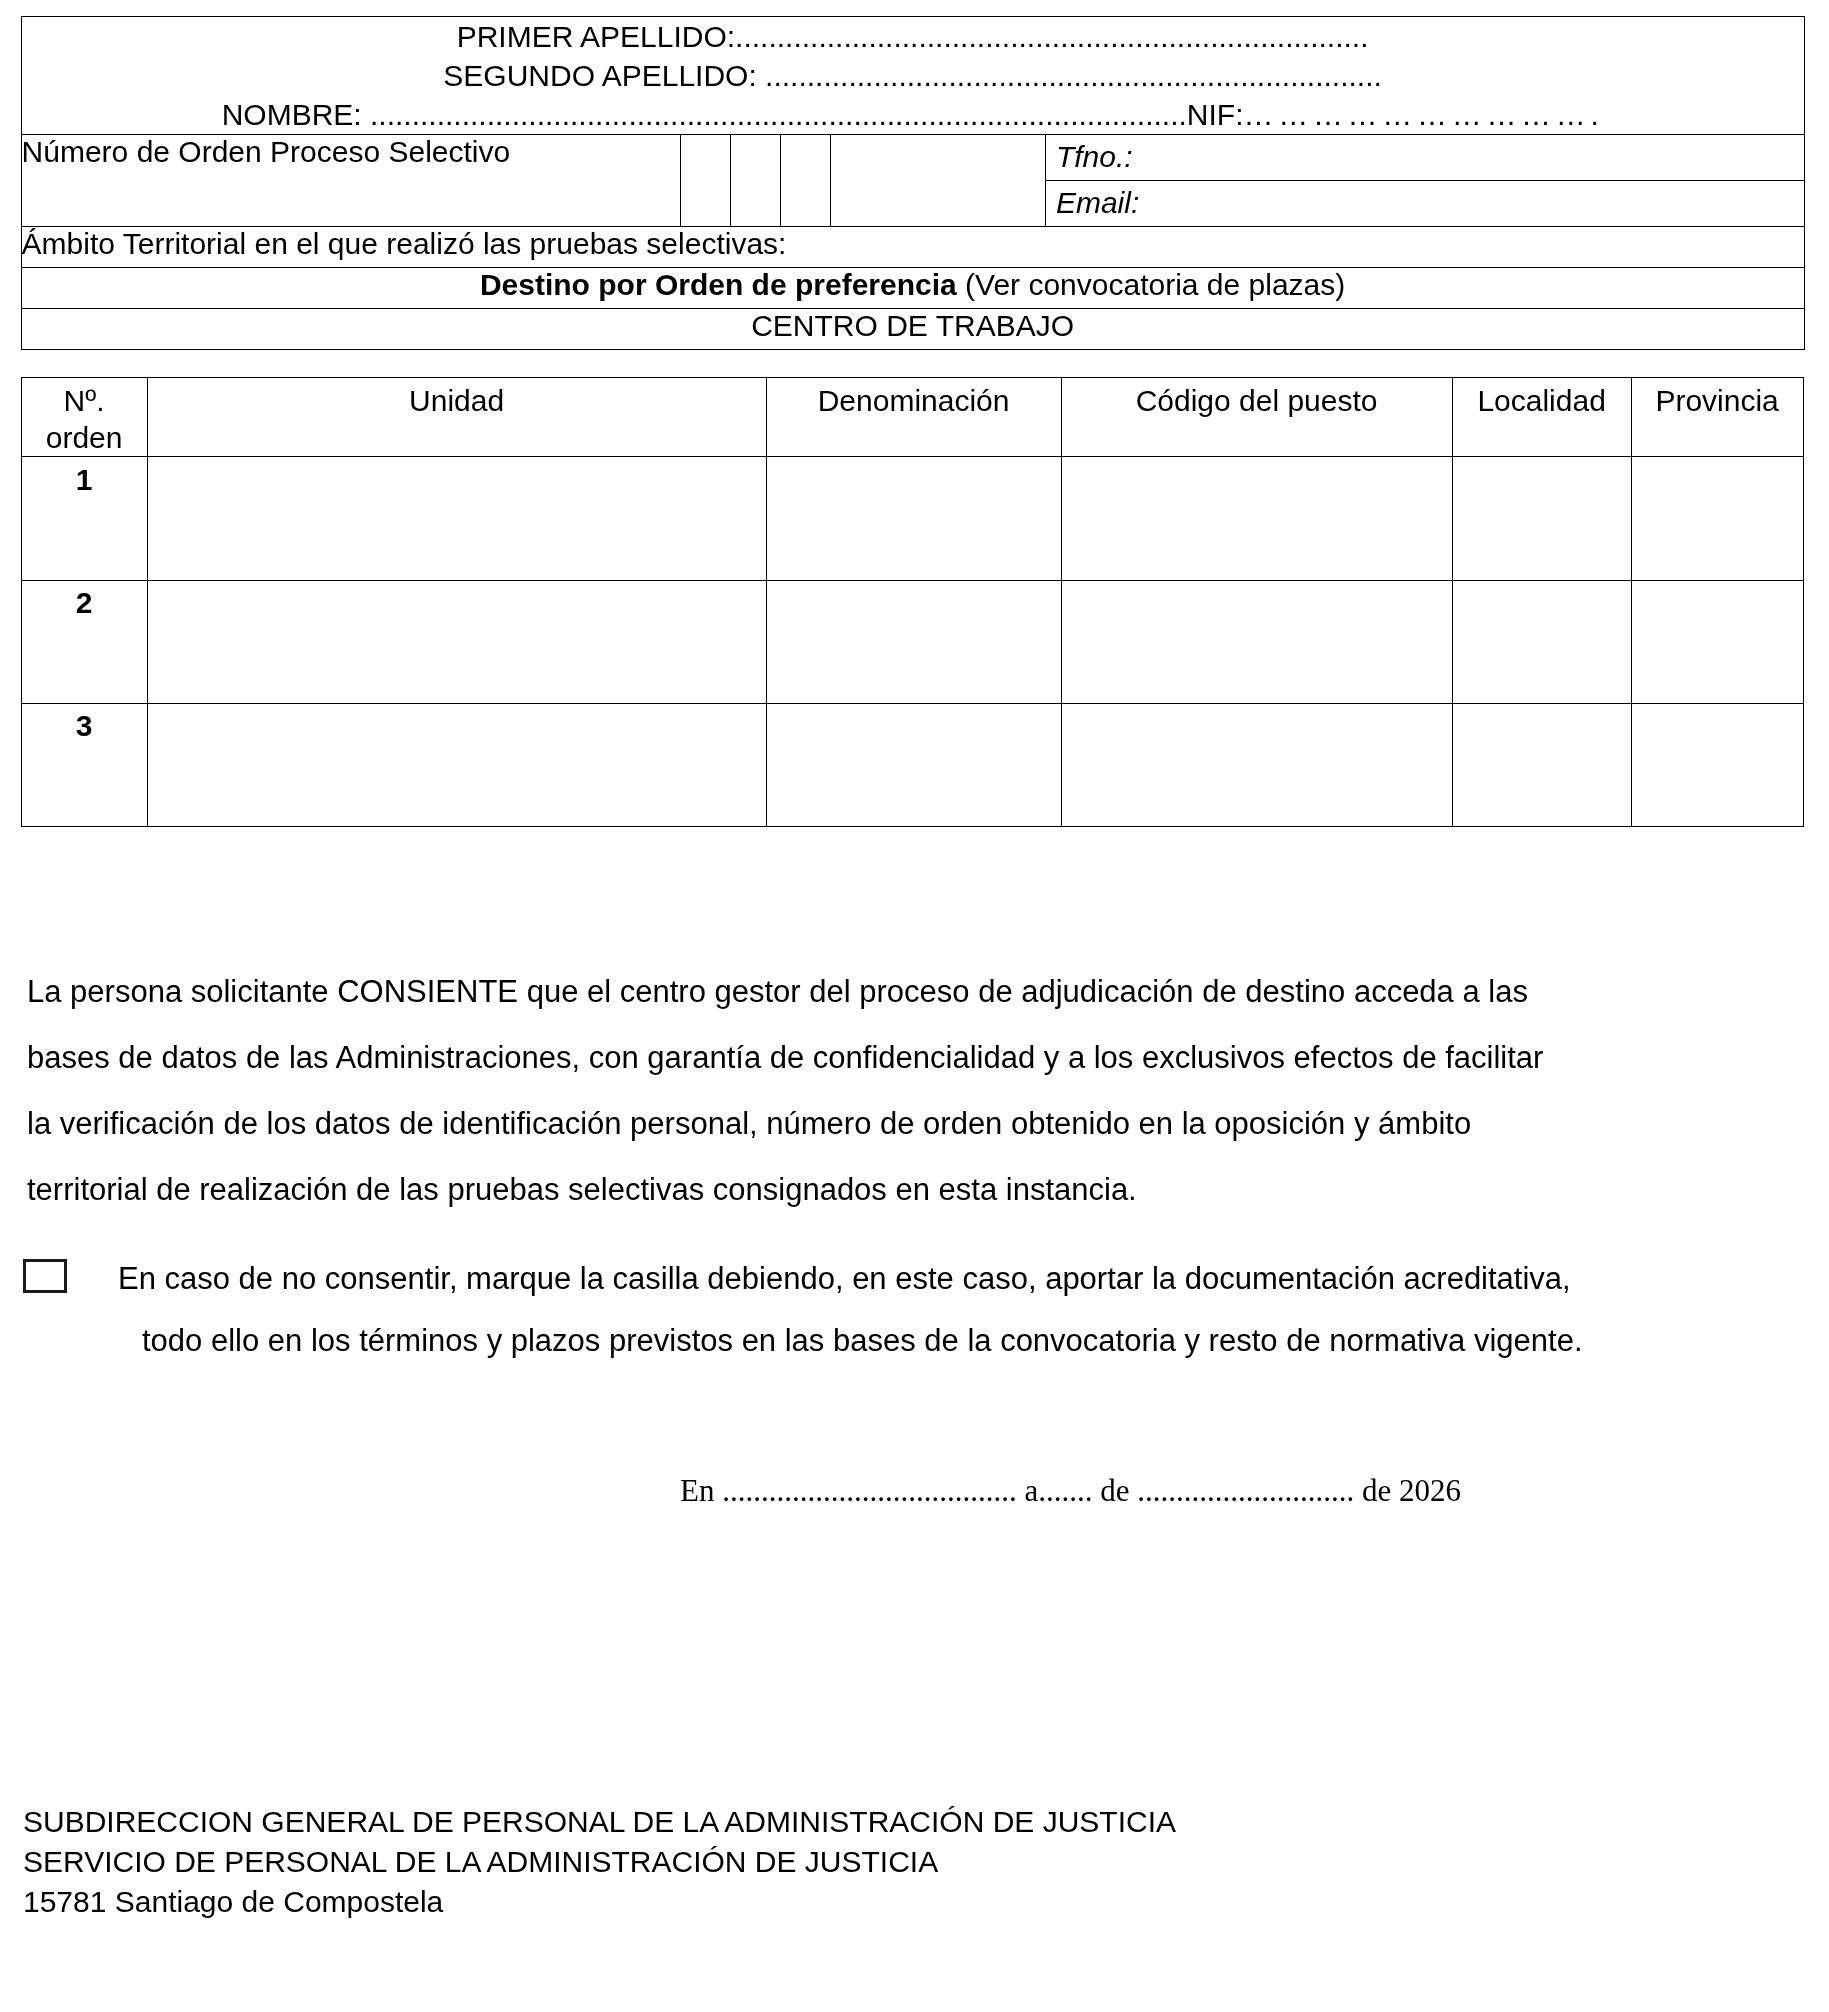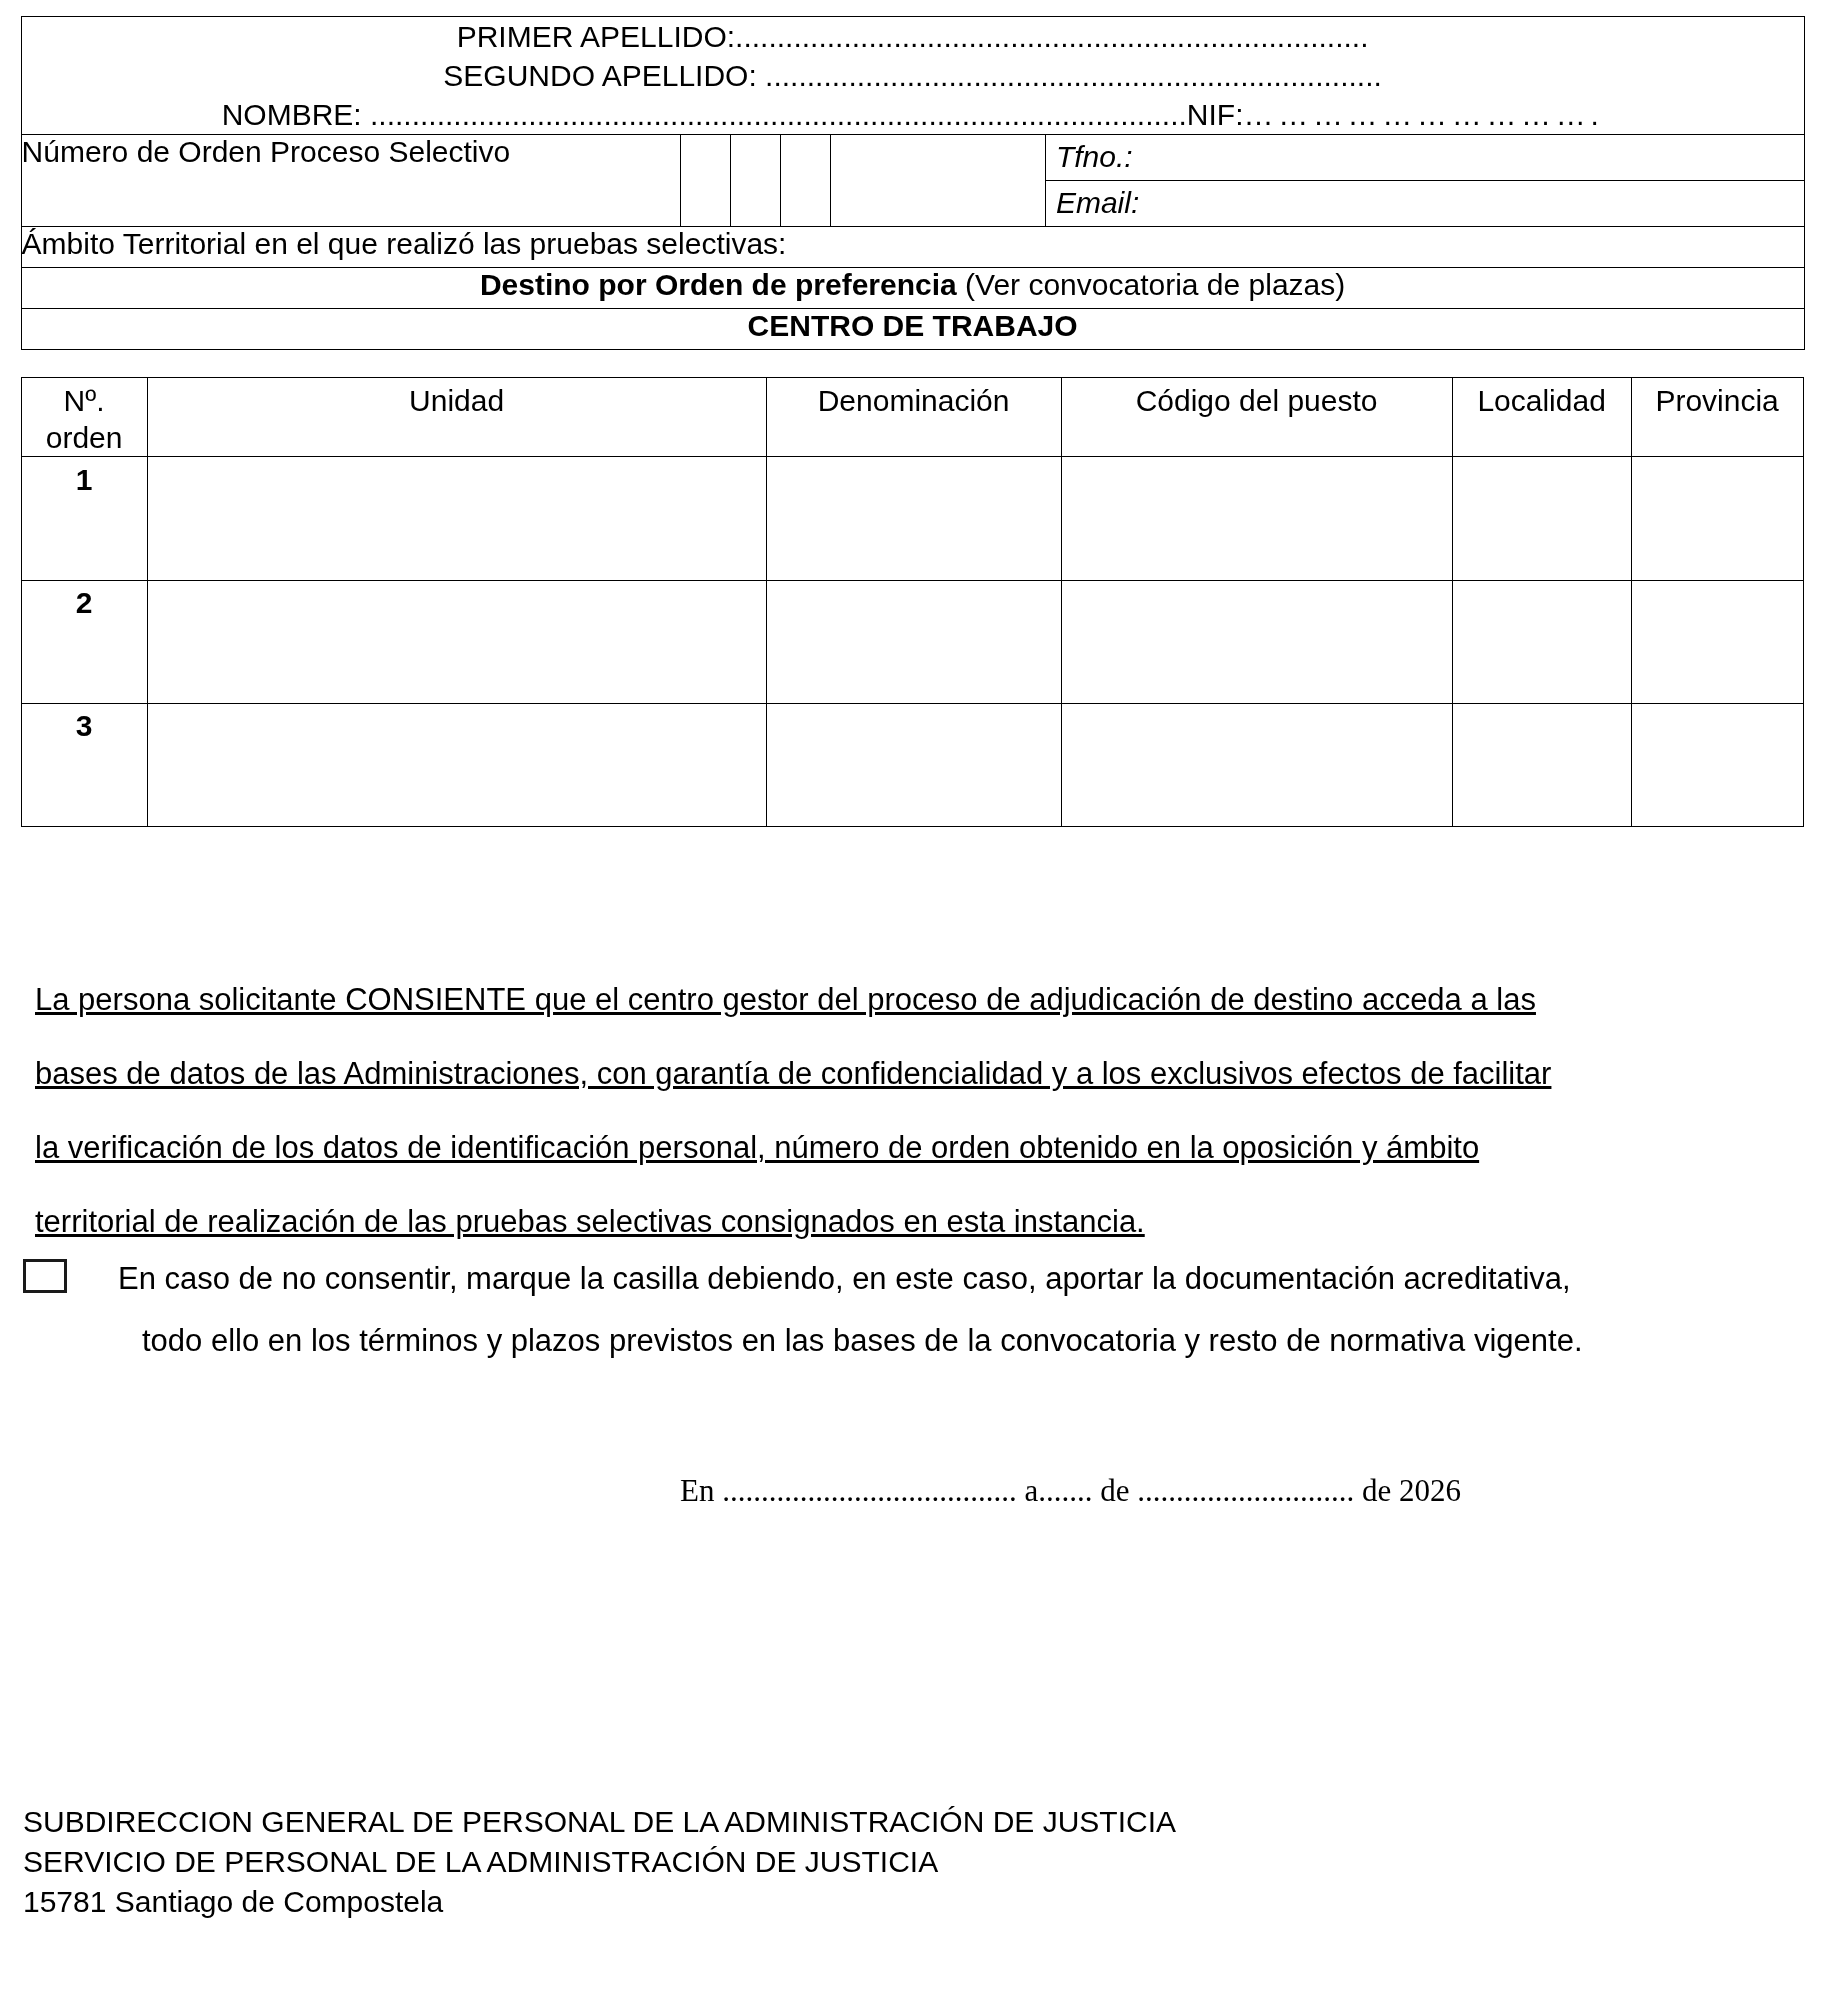"CENTRO DE TRABAJO" .centro-cell { font-weight: bold -> normal }
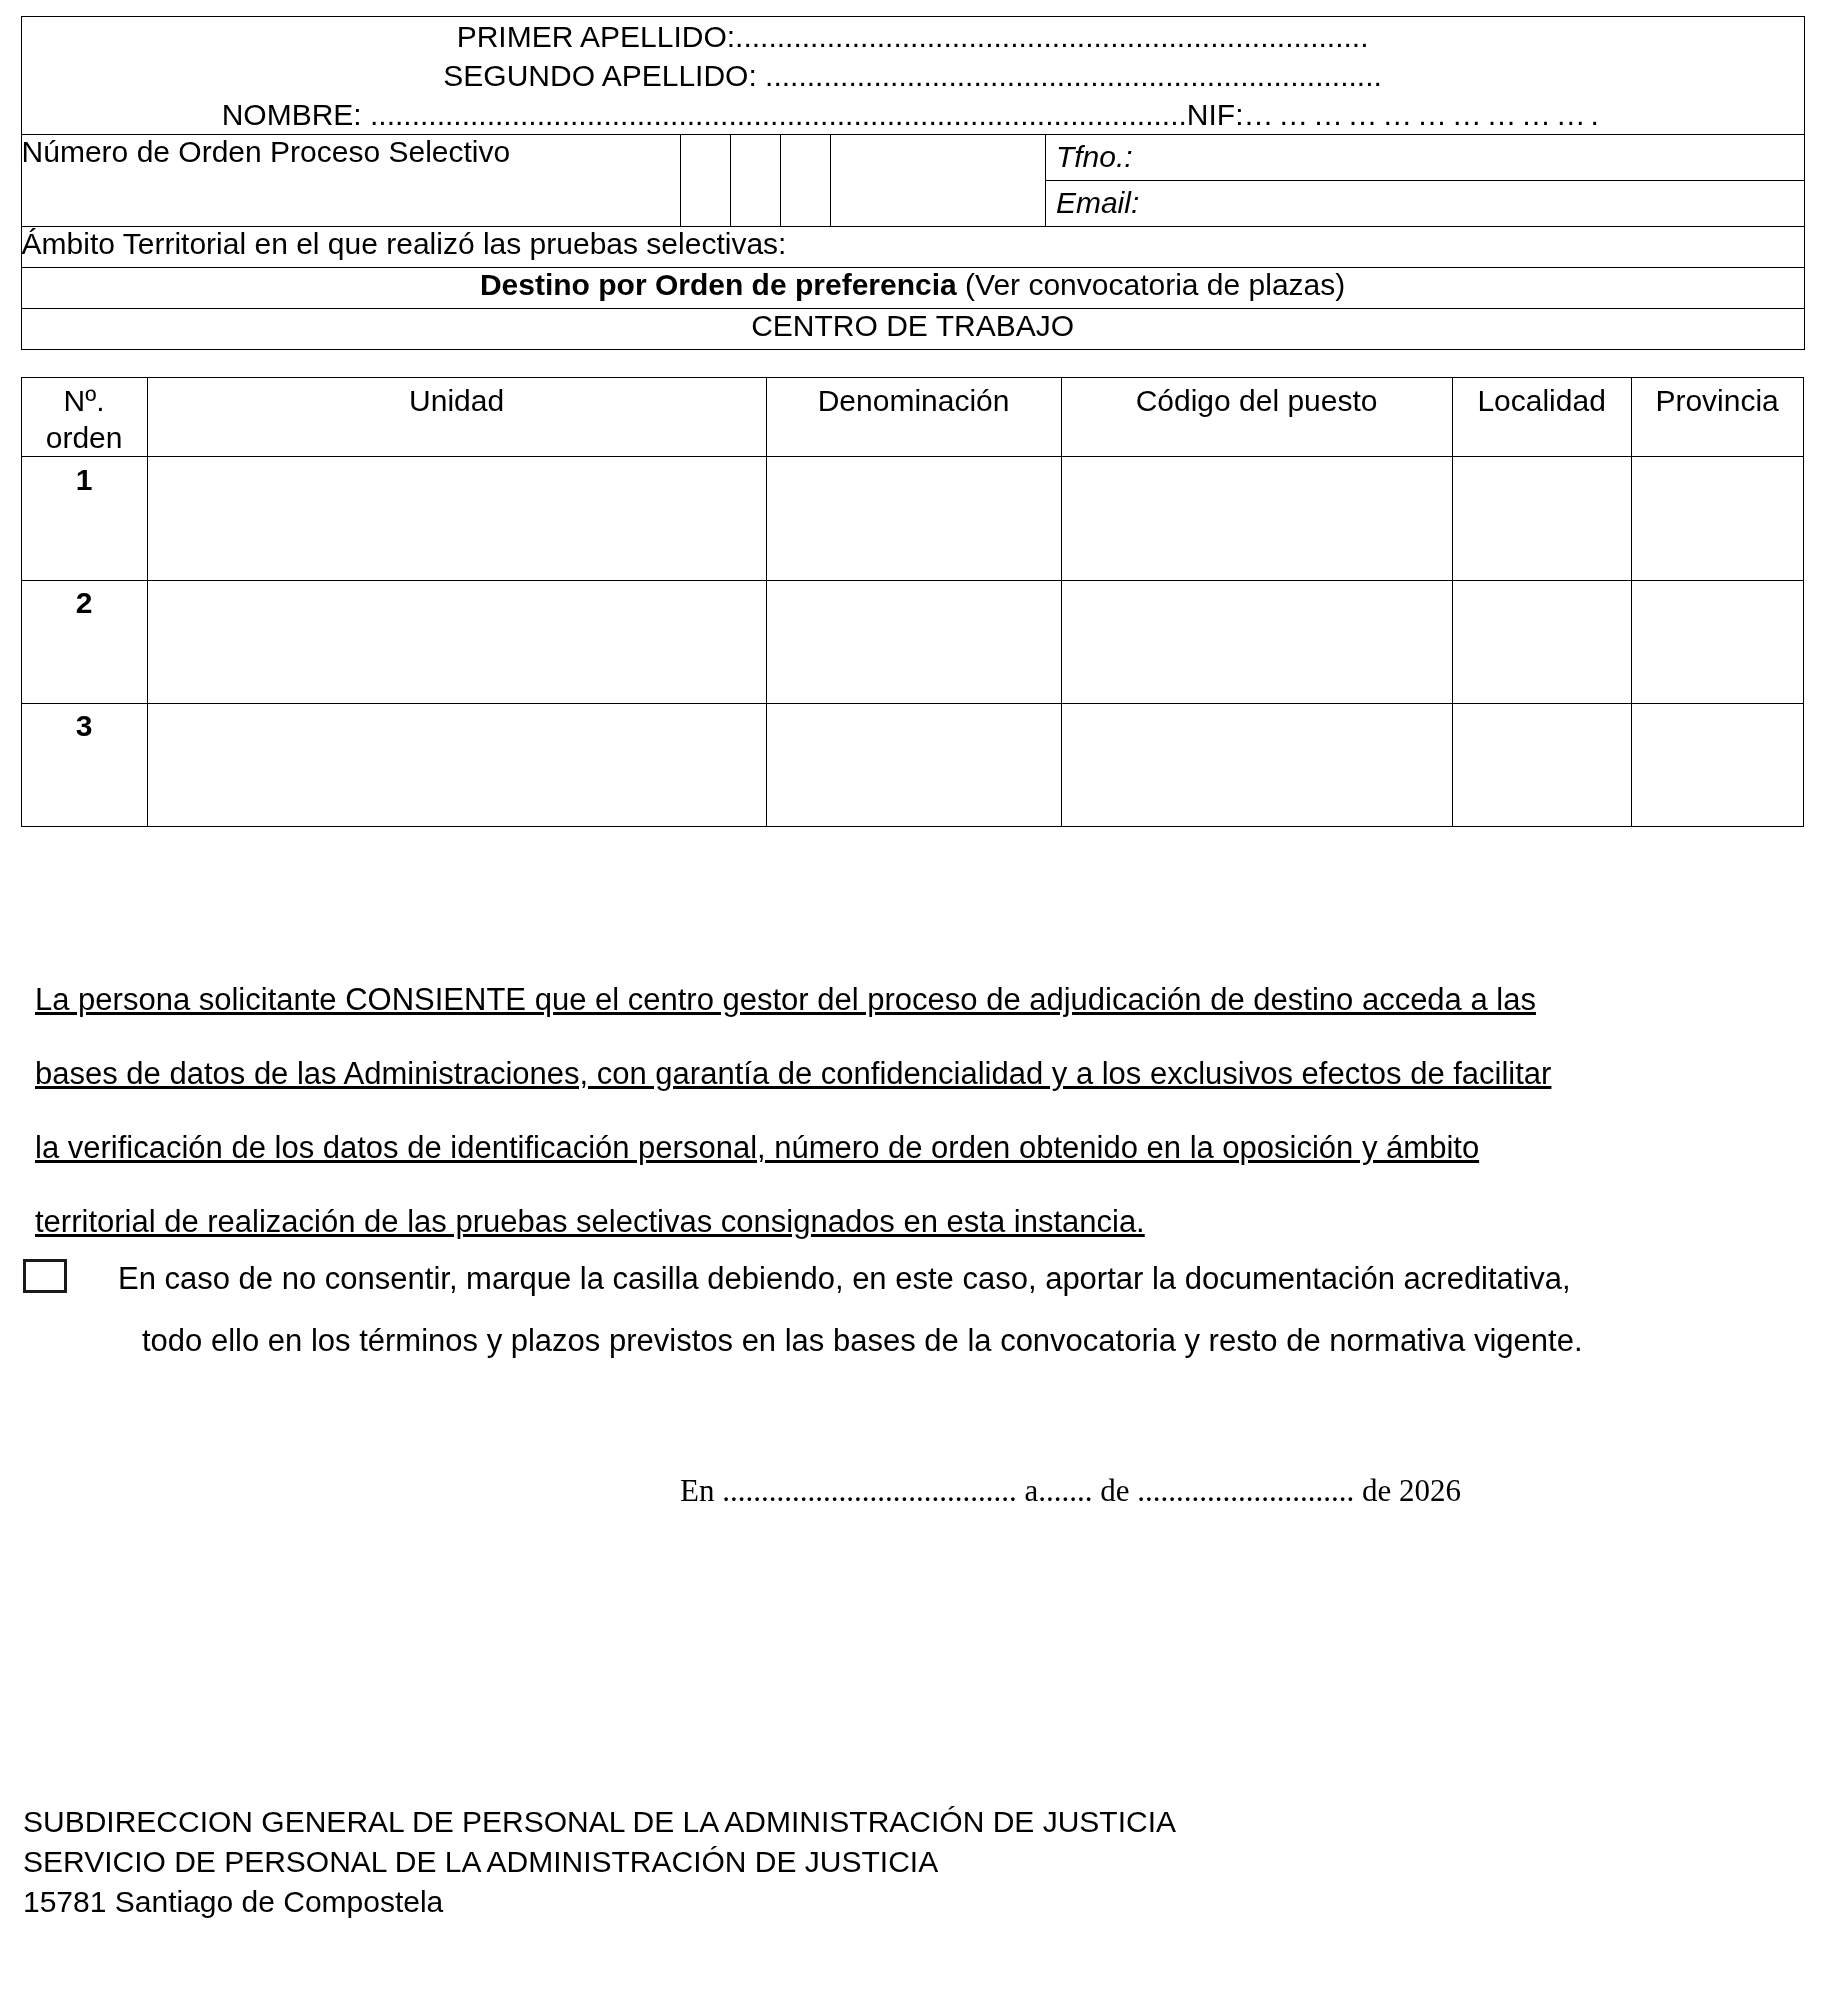"La persona solicitante CONSIENTE que" .consent-para p { margin: 12px -> 4px; text-decoration: underline -> none }
